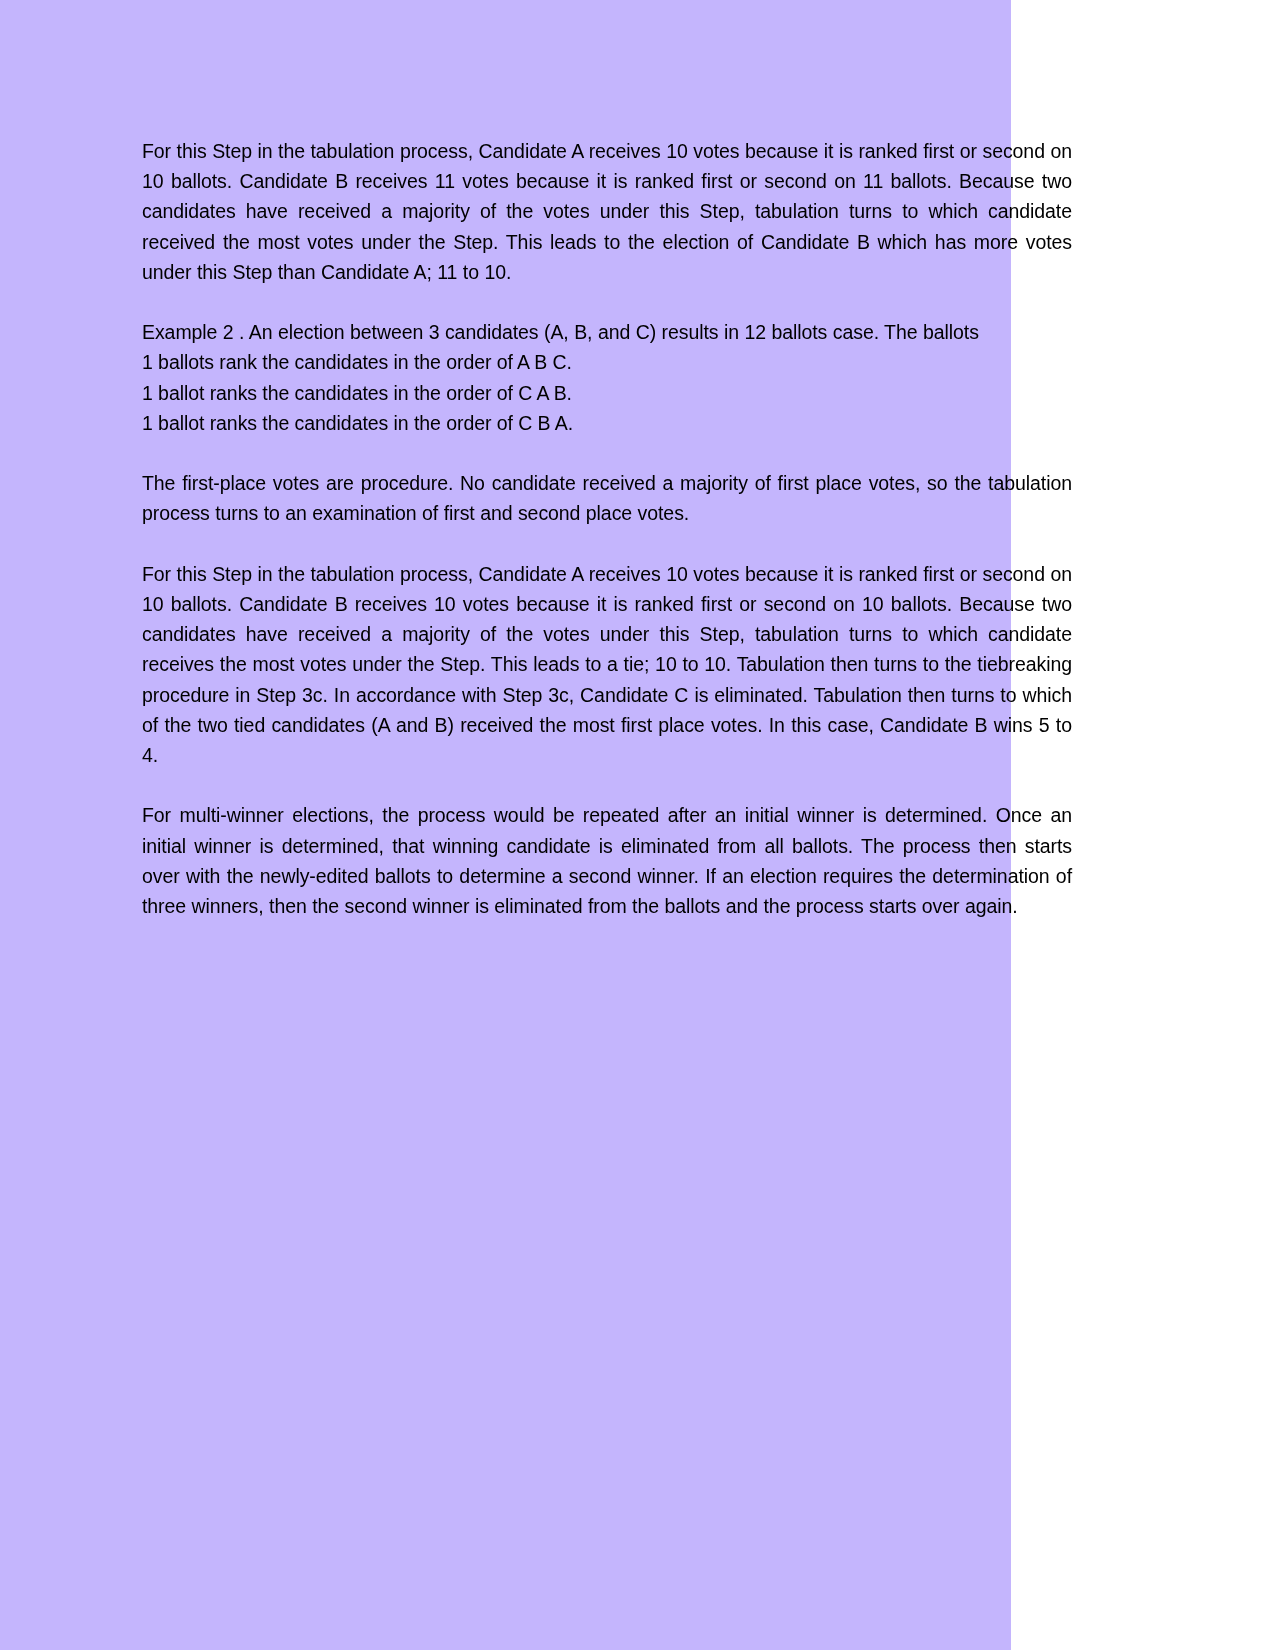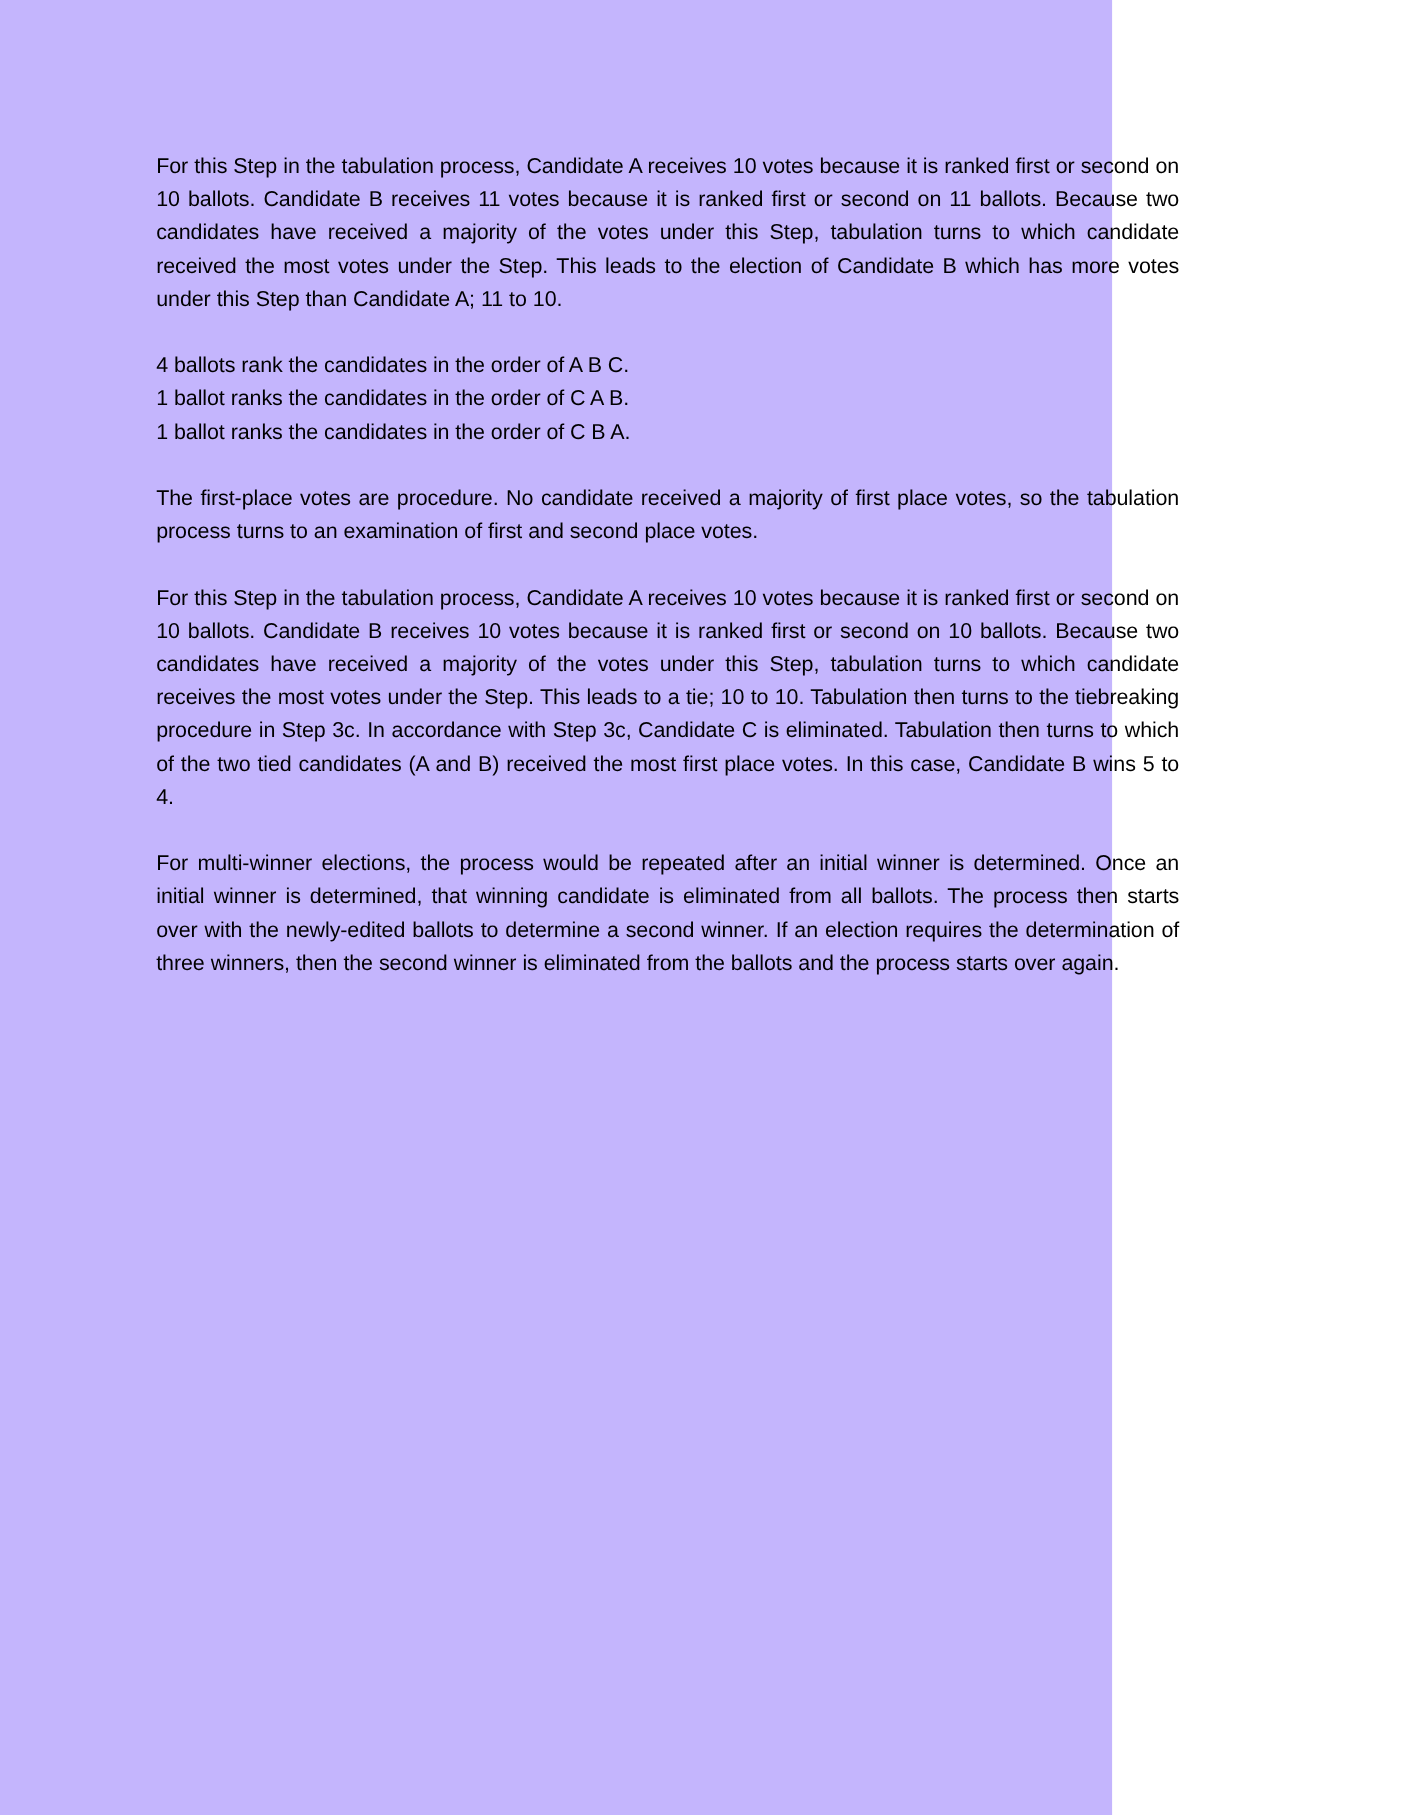"Example 2 . An election" p.para { html: none -> <p>Example 2 . An election between 3 candidates (A, B, and C) results in 12 ballots case. The ballots</p> }
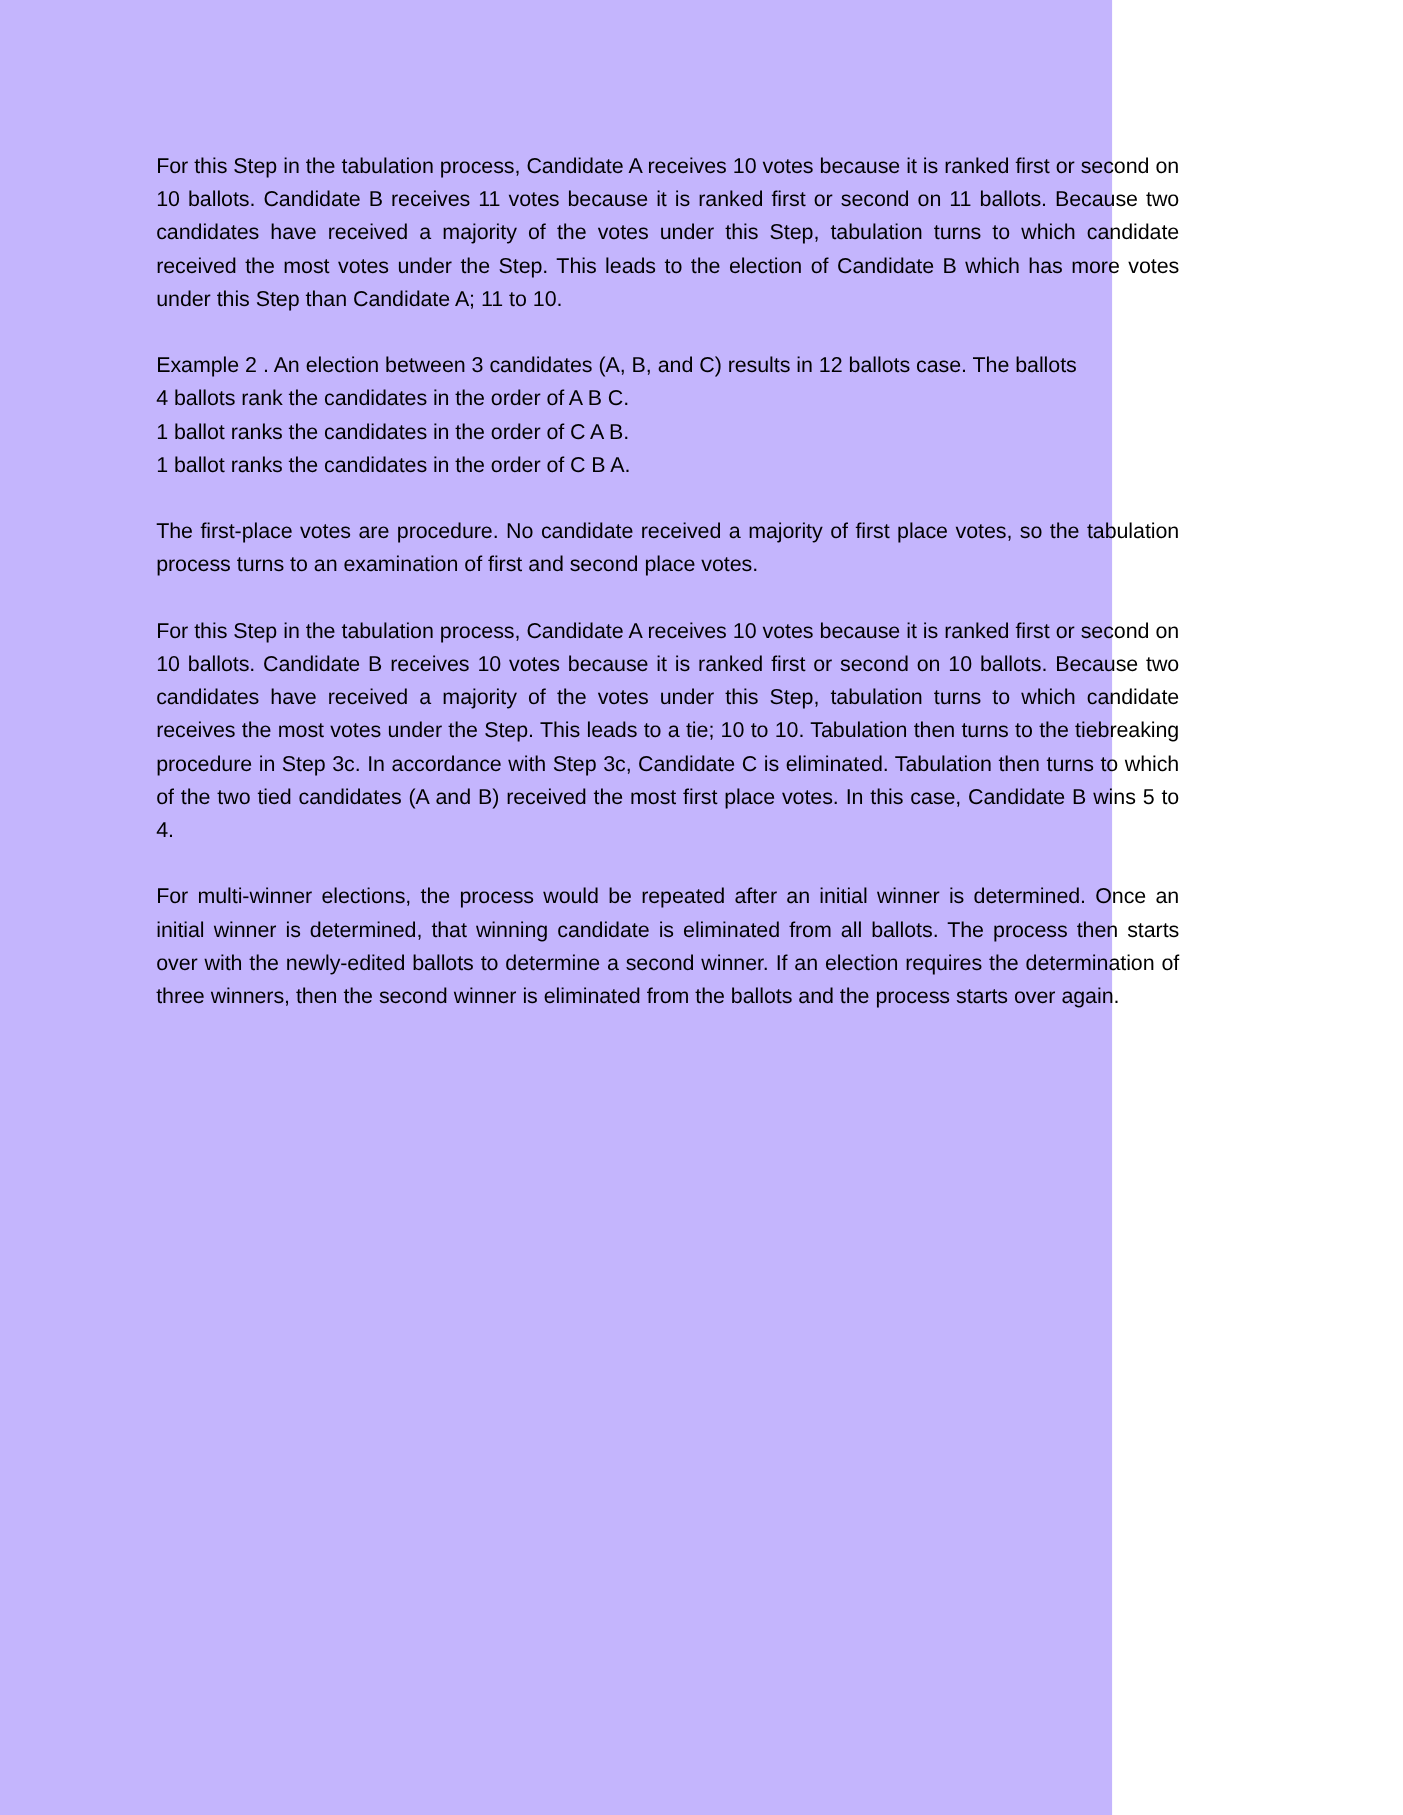"4 ballots rank the candidates" p.listline { text: 4 -> 1 }
